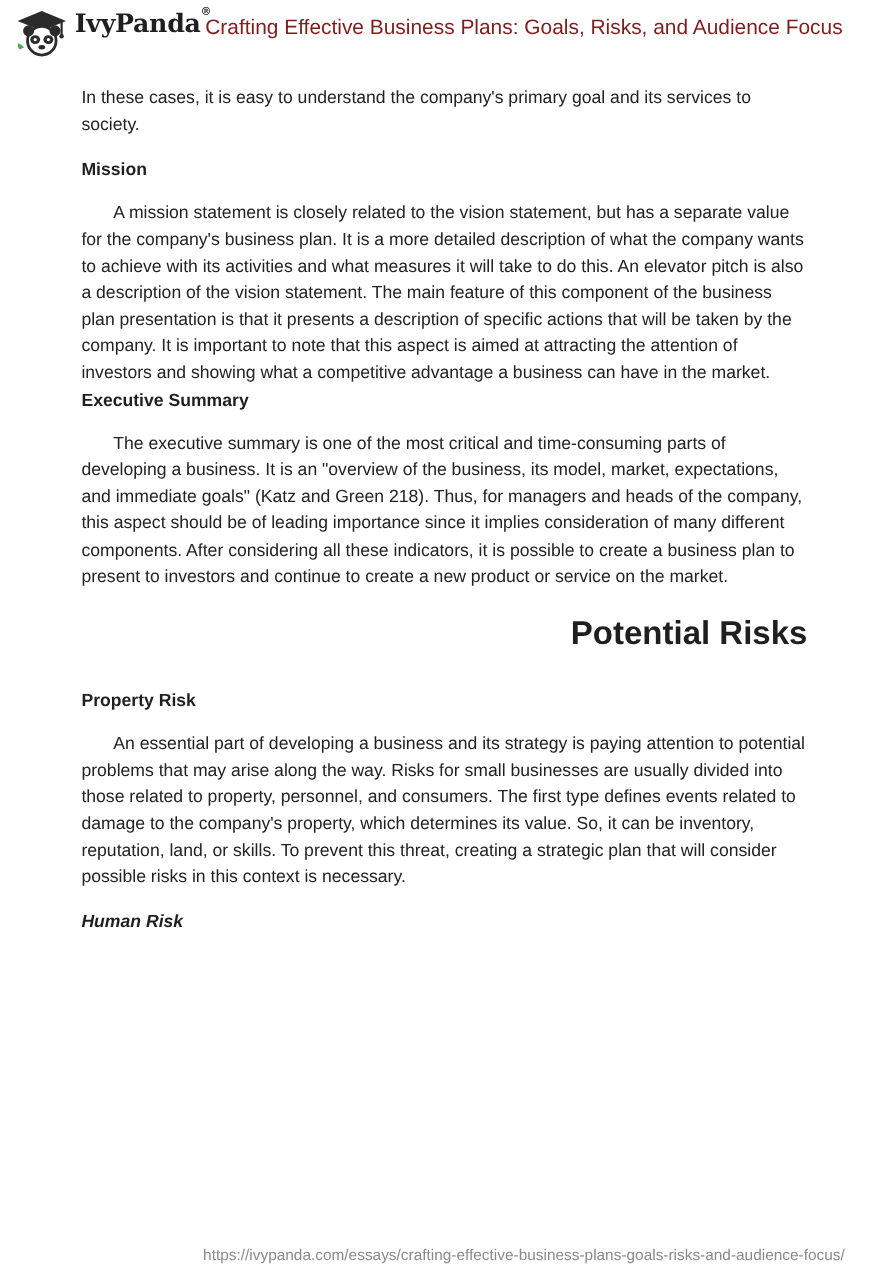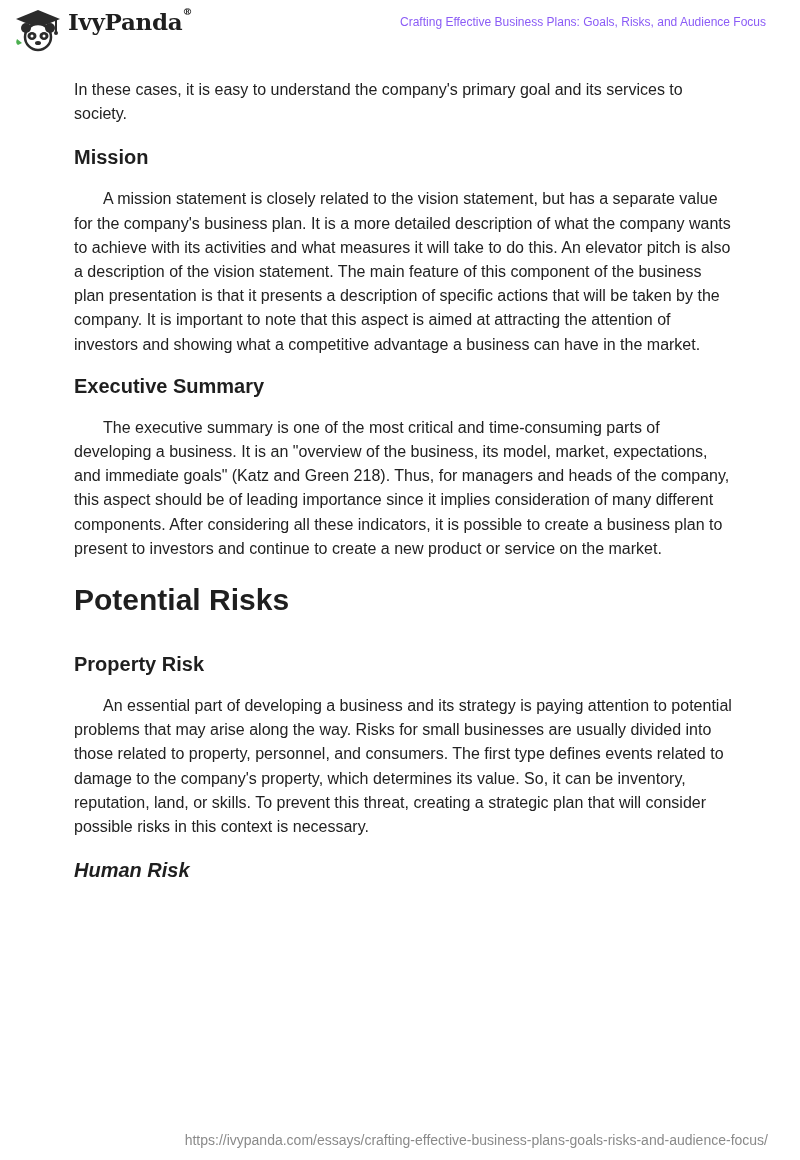"Crafting Effective Business Plans:" .doc-title { color: #8b5cf6 -> #7f1d1d; font-size: 12px -> 19px }
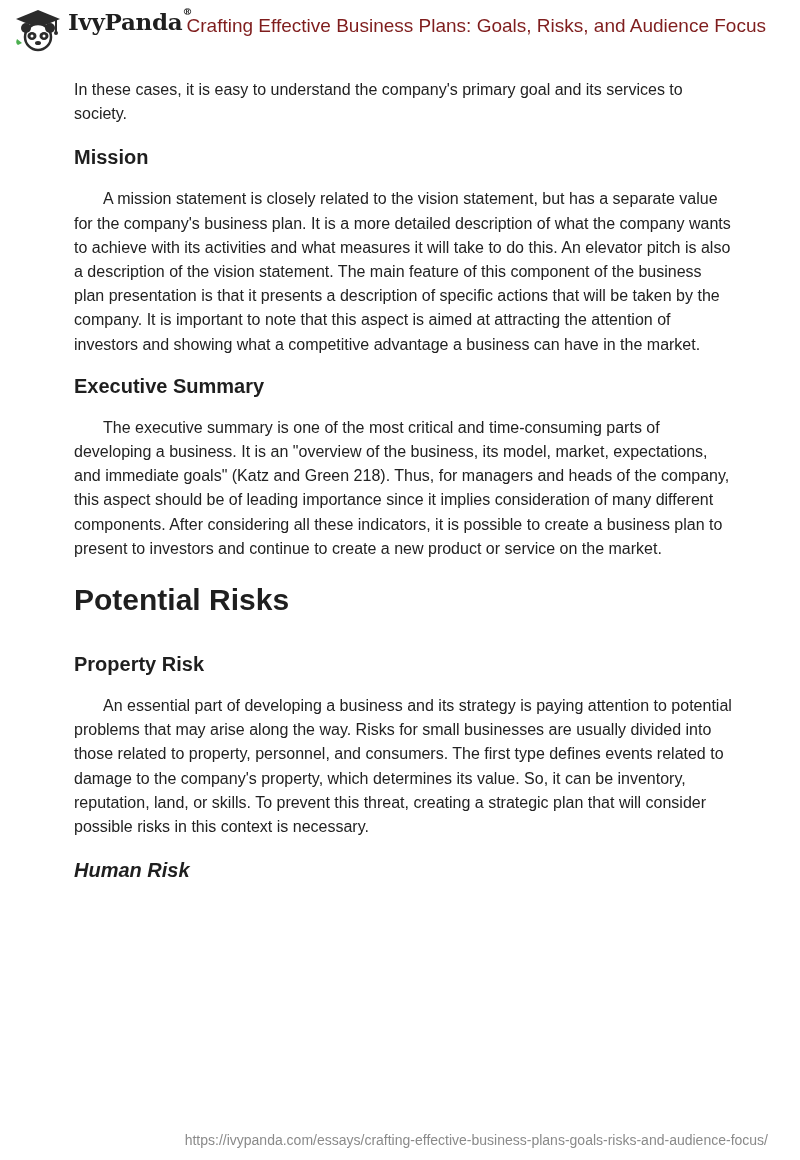"Mission" h2 { font-size: 20px -> 16px }
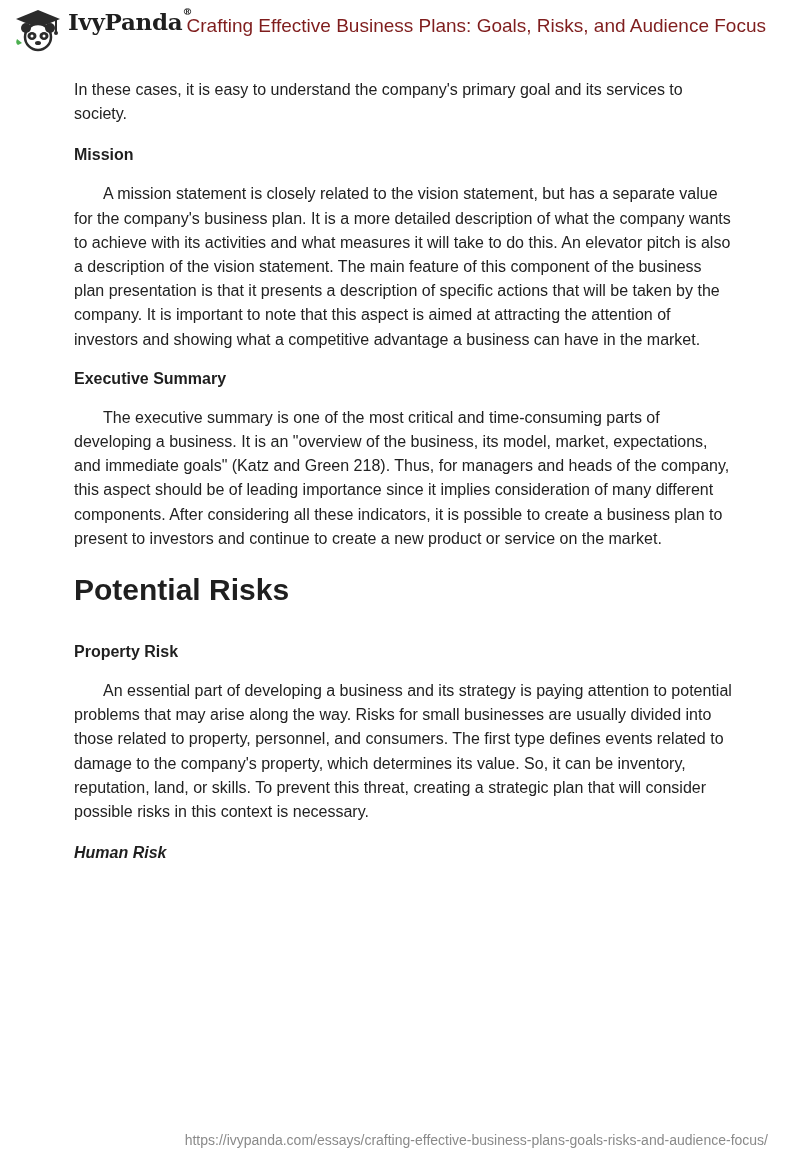"Executive Summary" h2 { margin-top: 18px -> 4px }
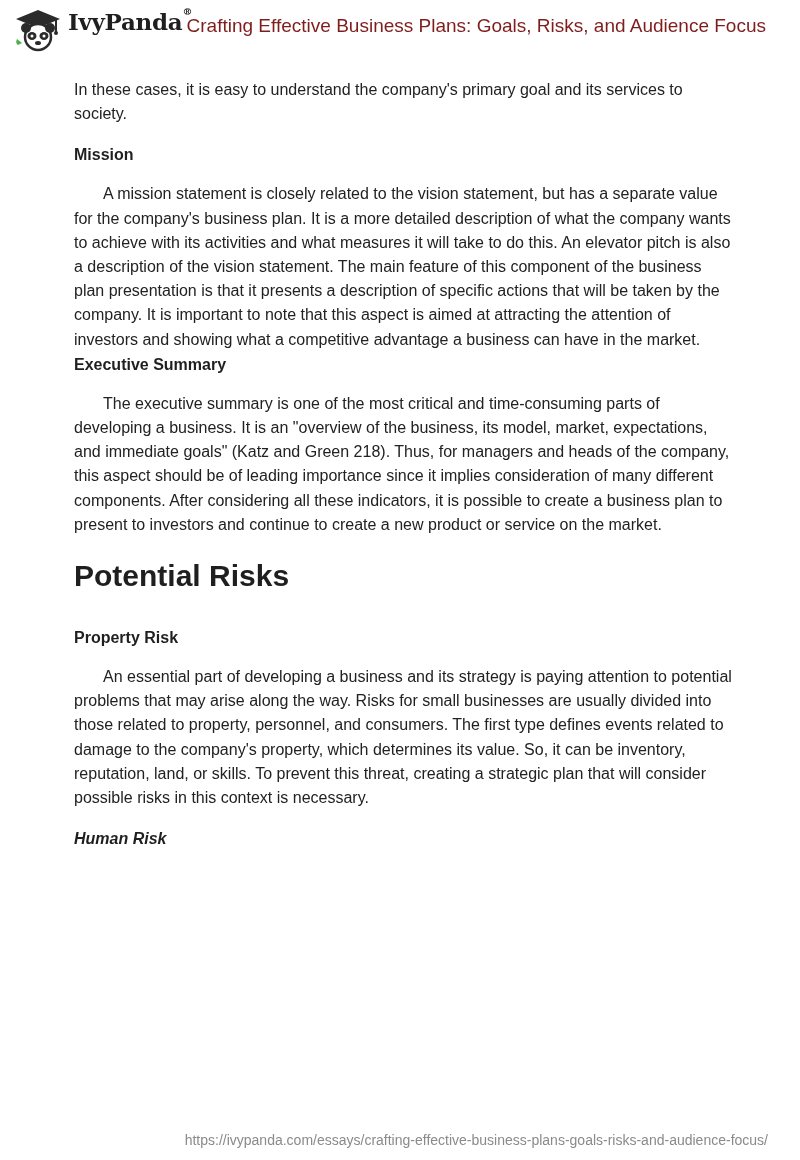"Potential Risks" h1 { text-align: none -> right }
